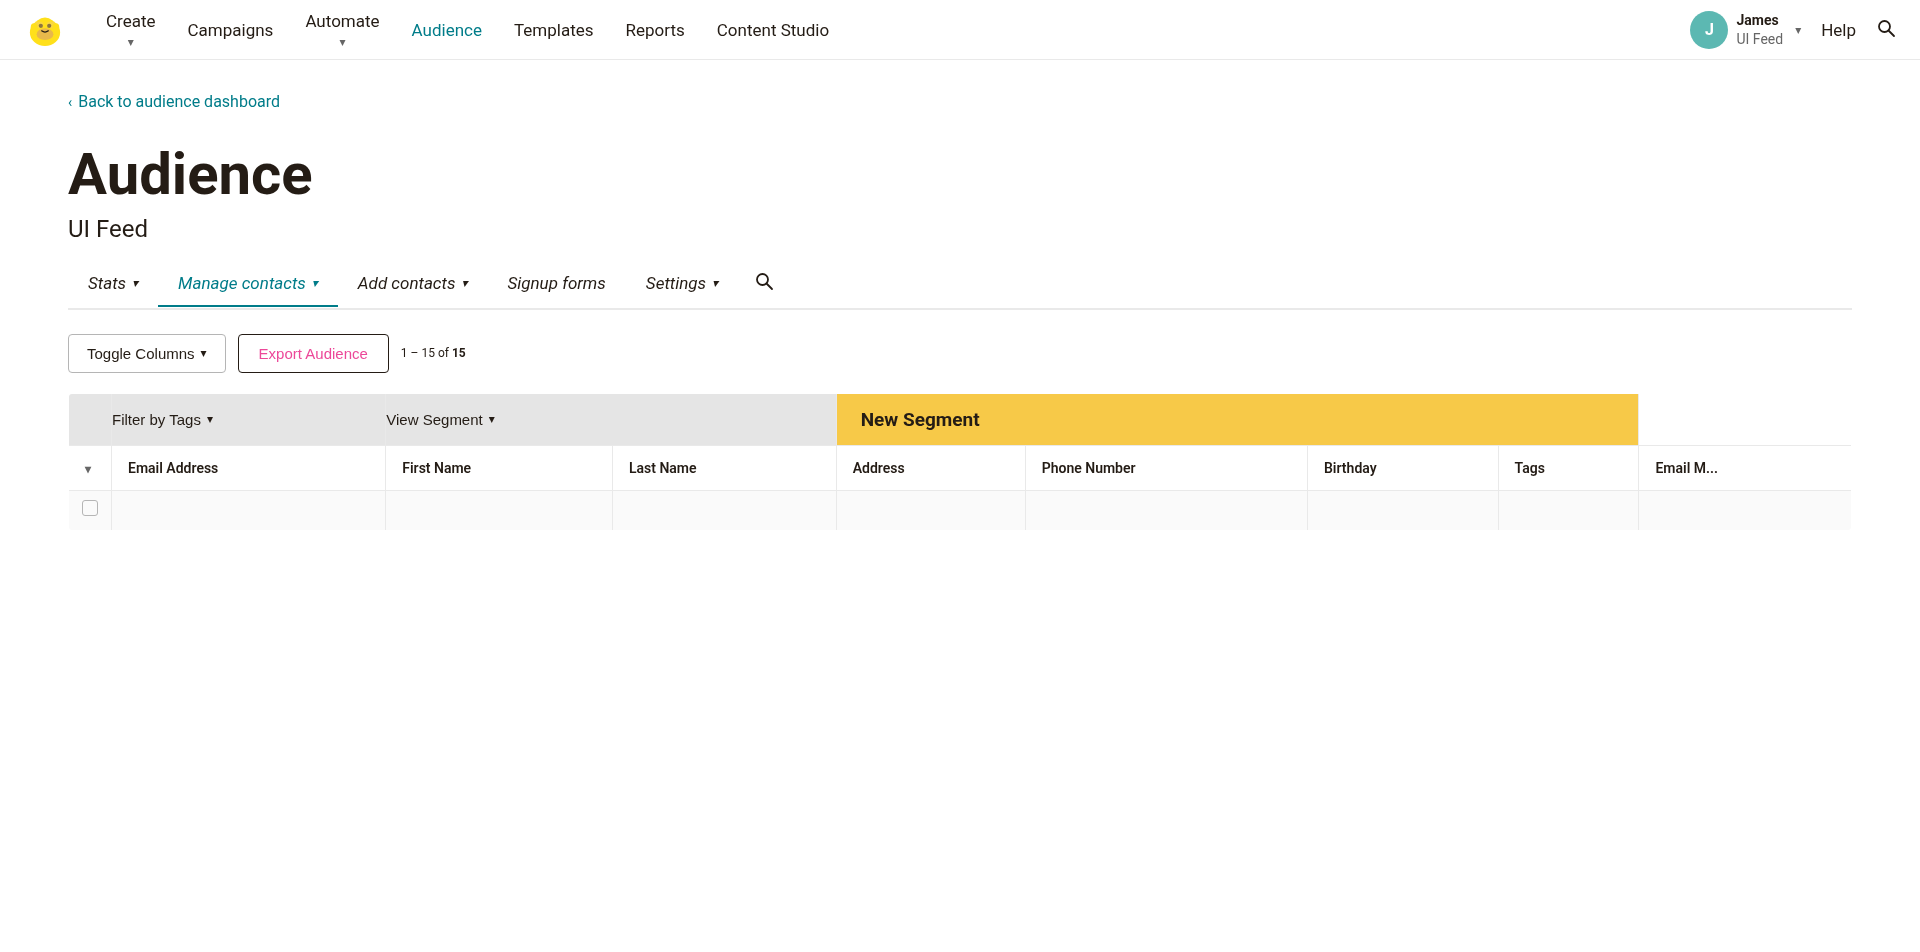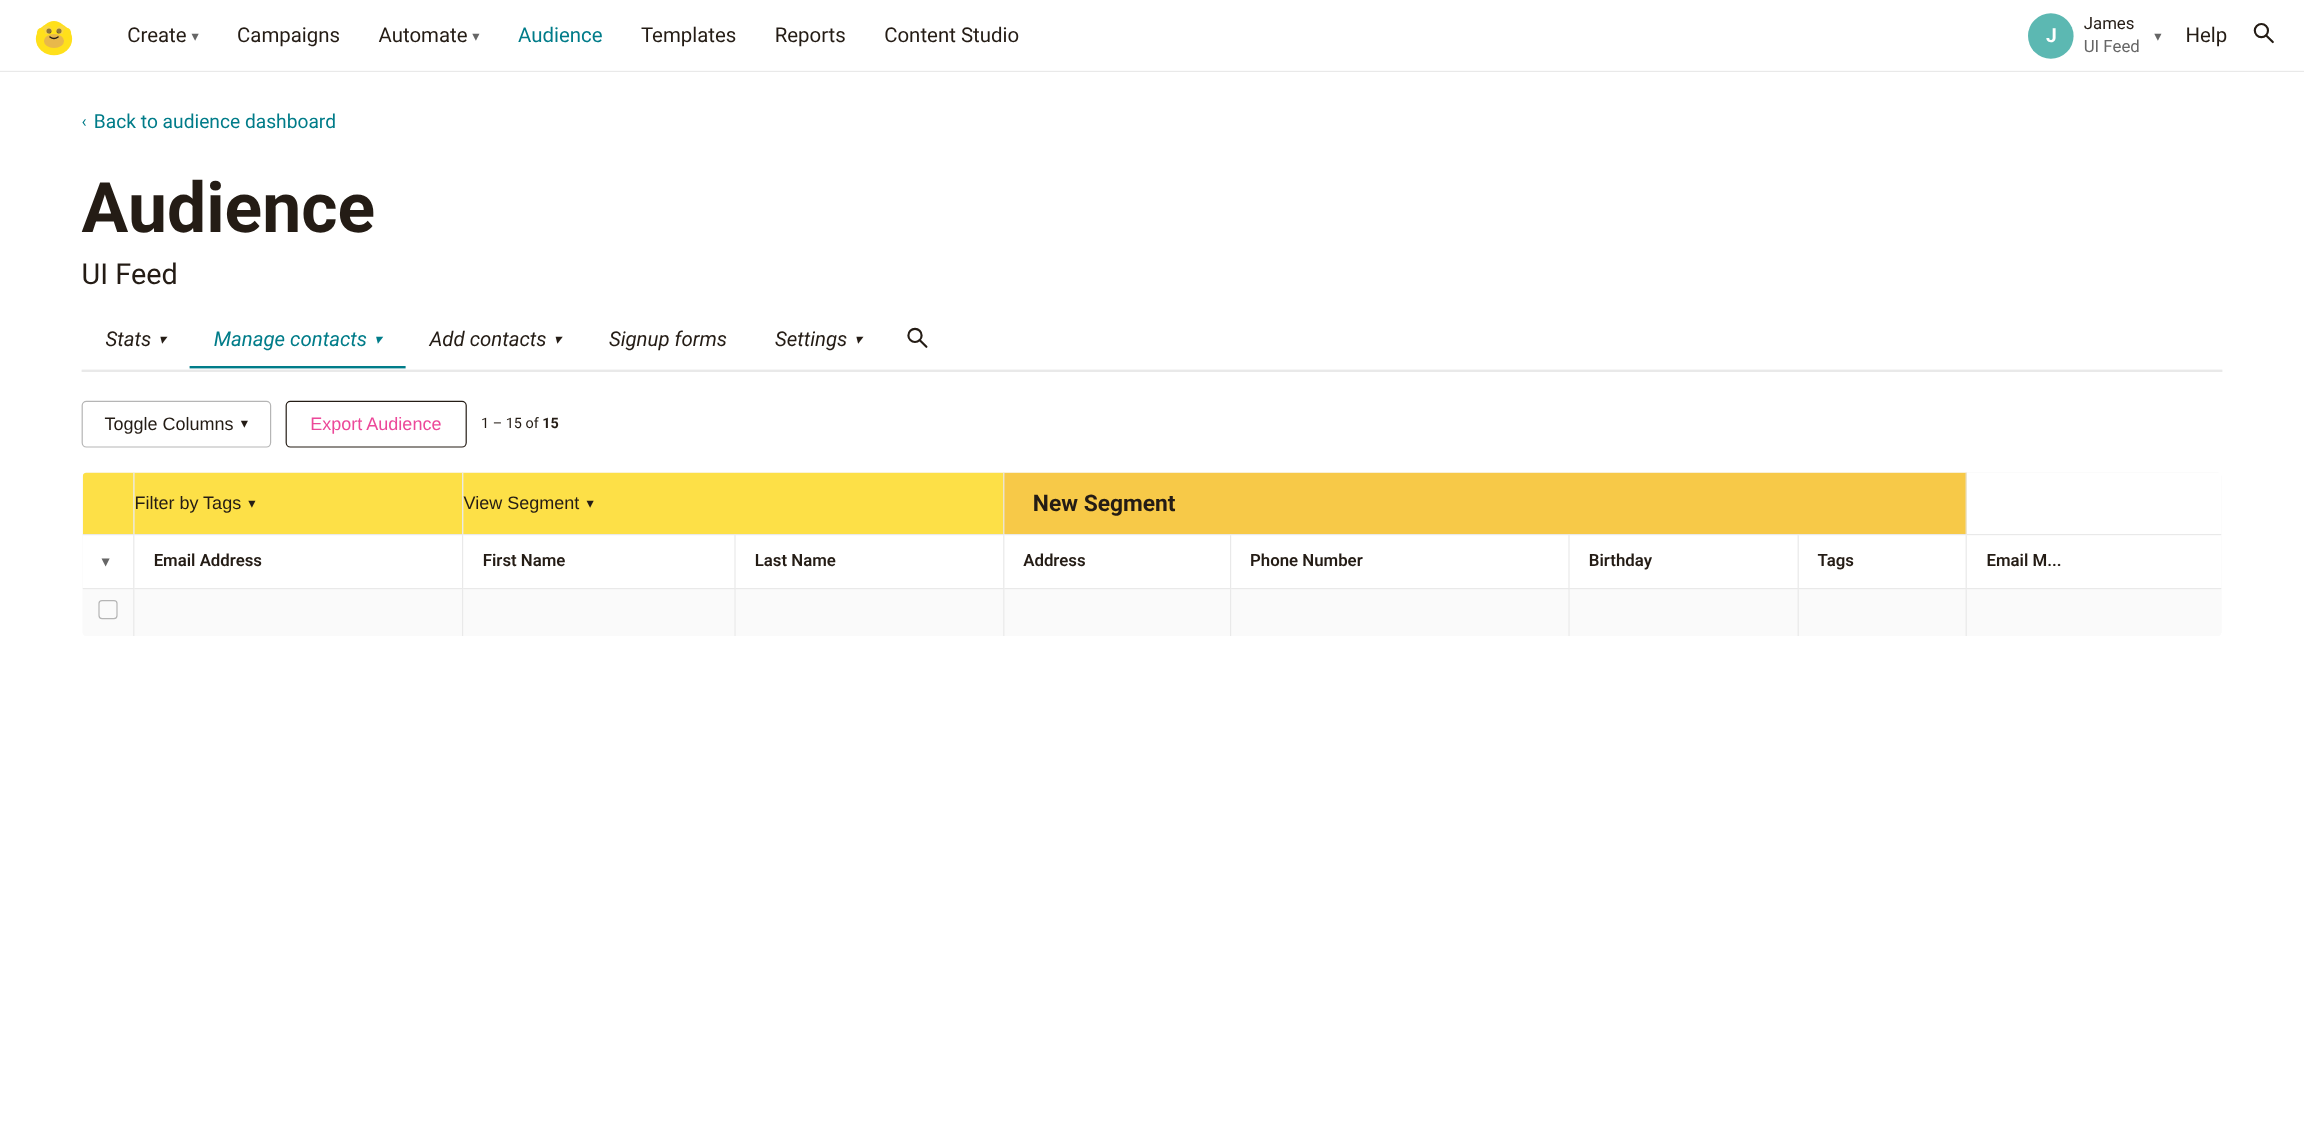"Create" .nav-item { flex-direction: none -> column }
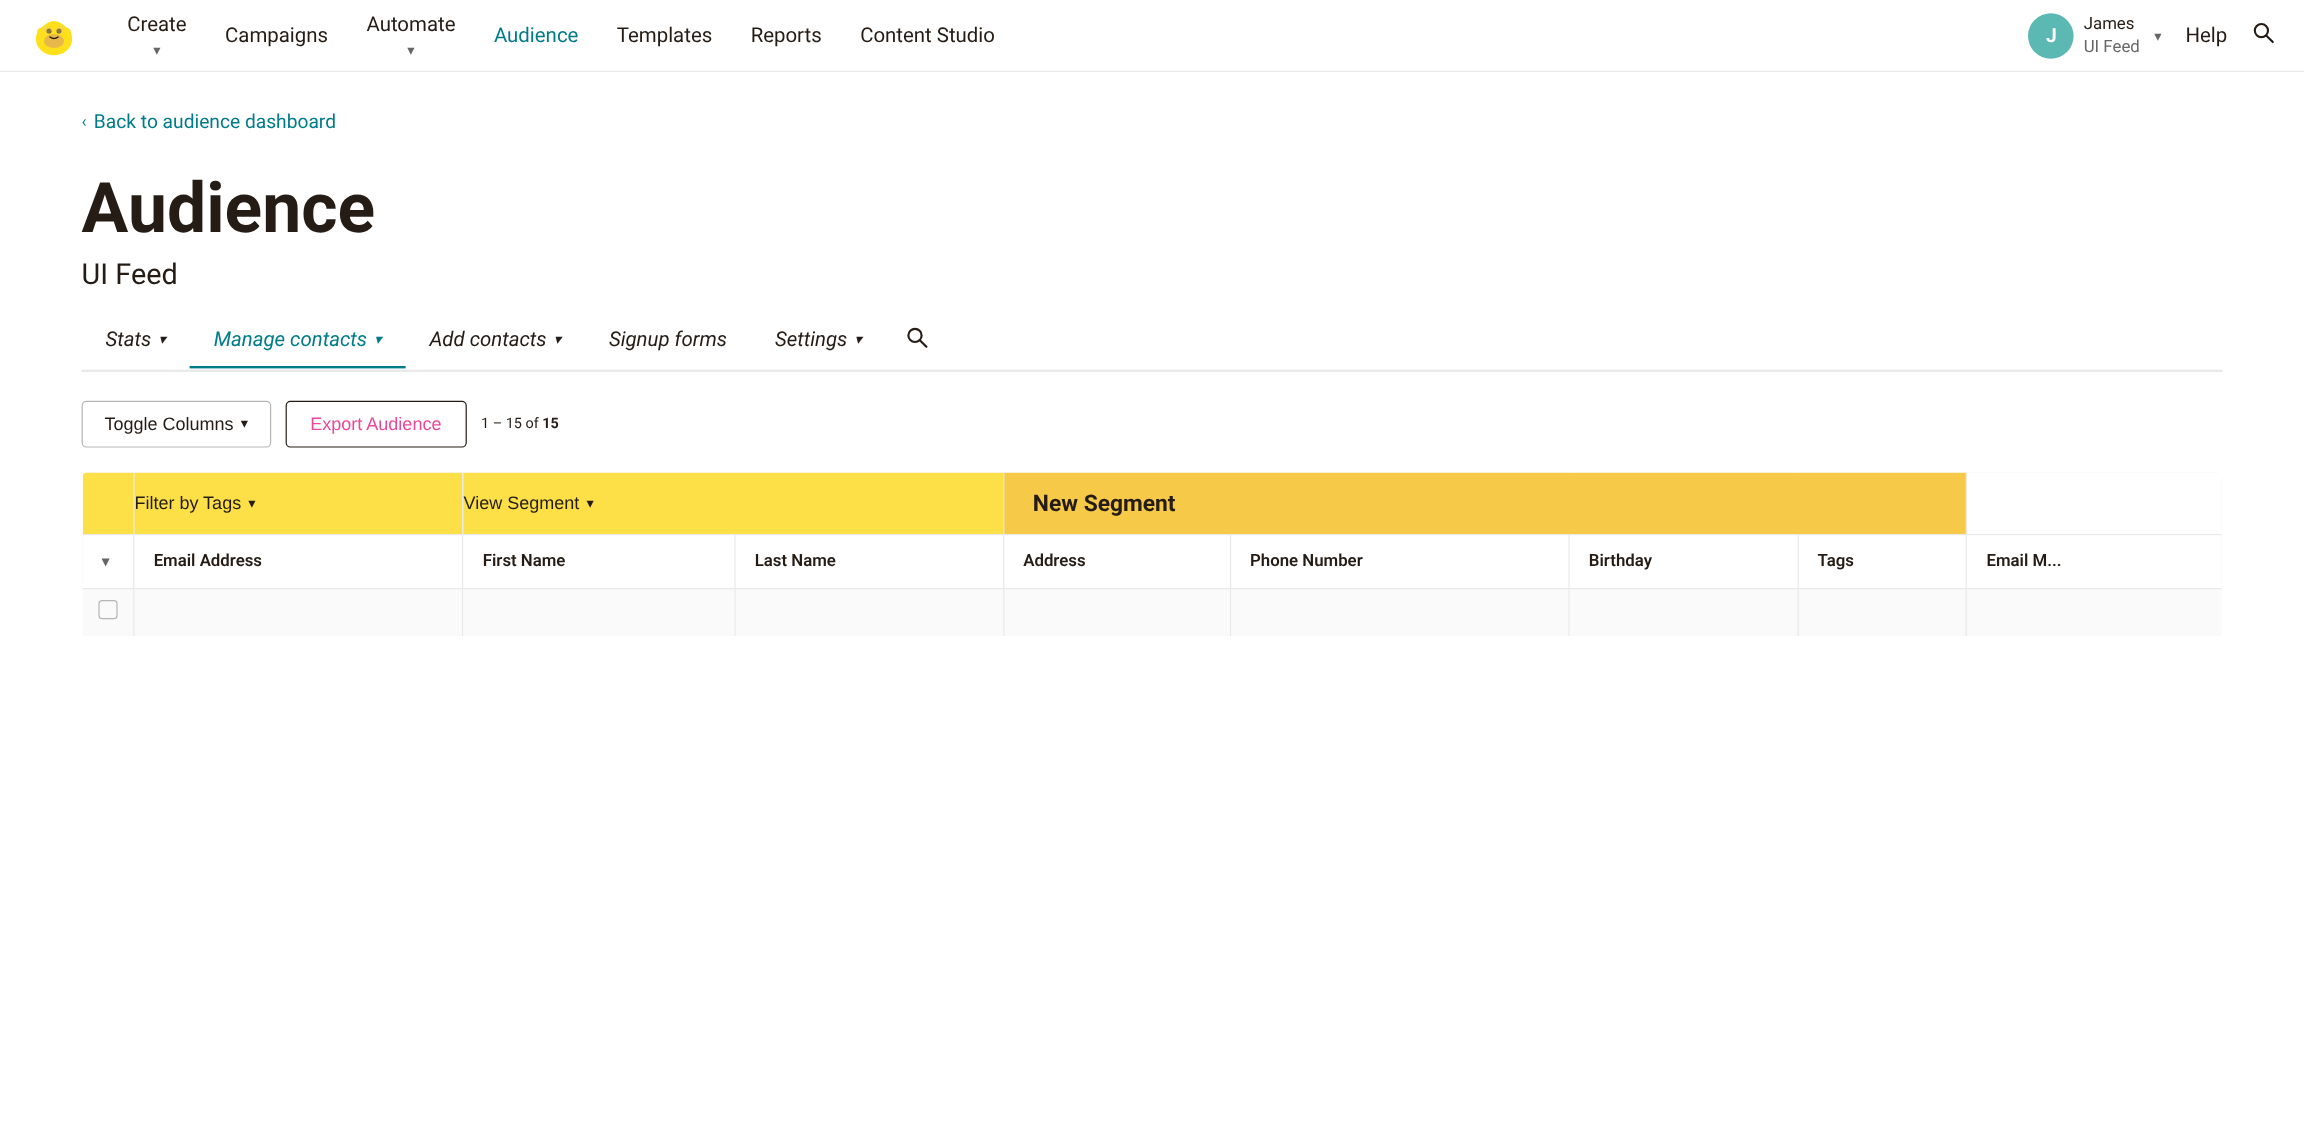"James" .user-name { font-weight: 400 -> 700 }
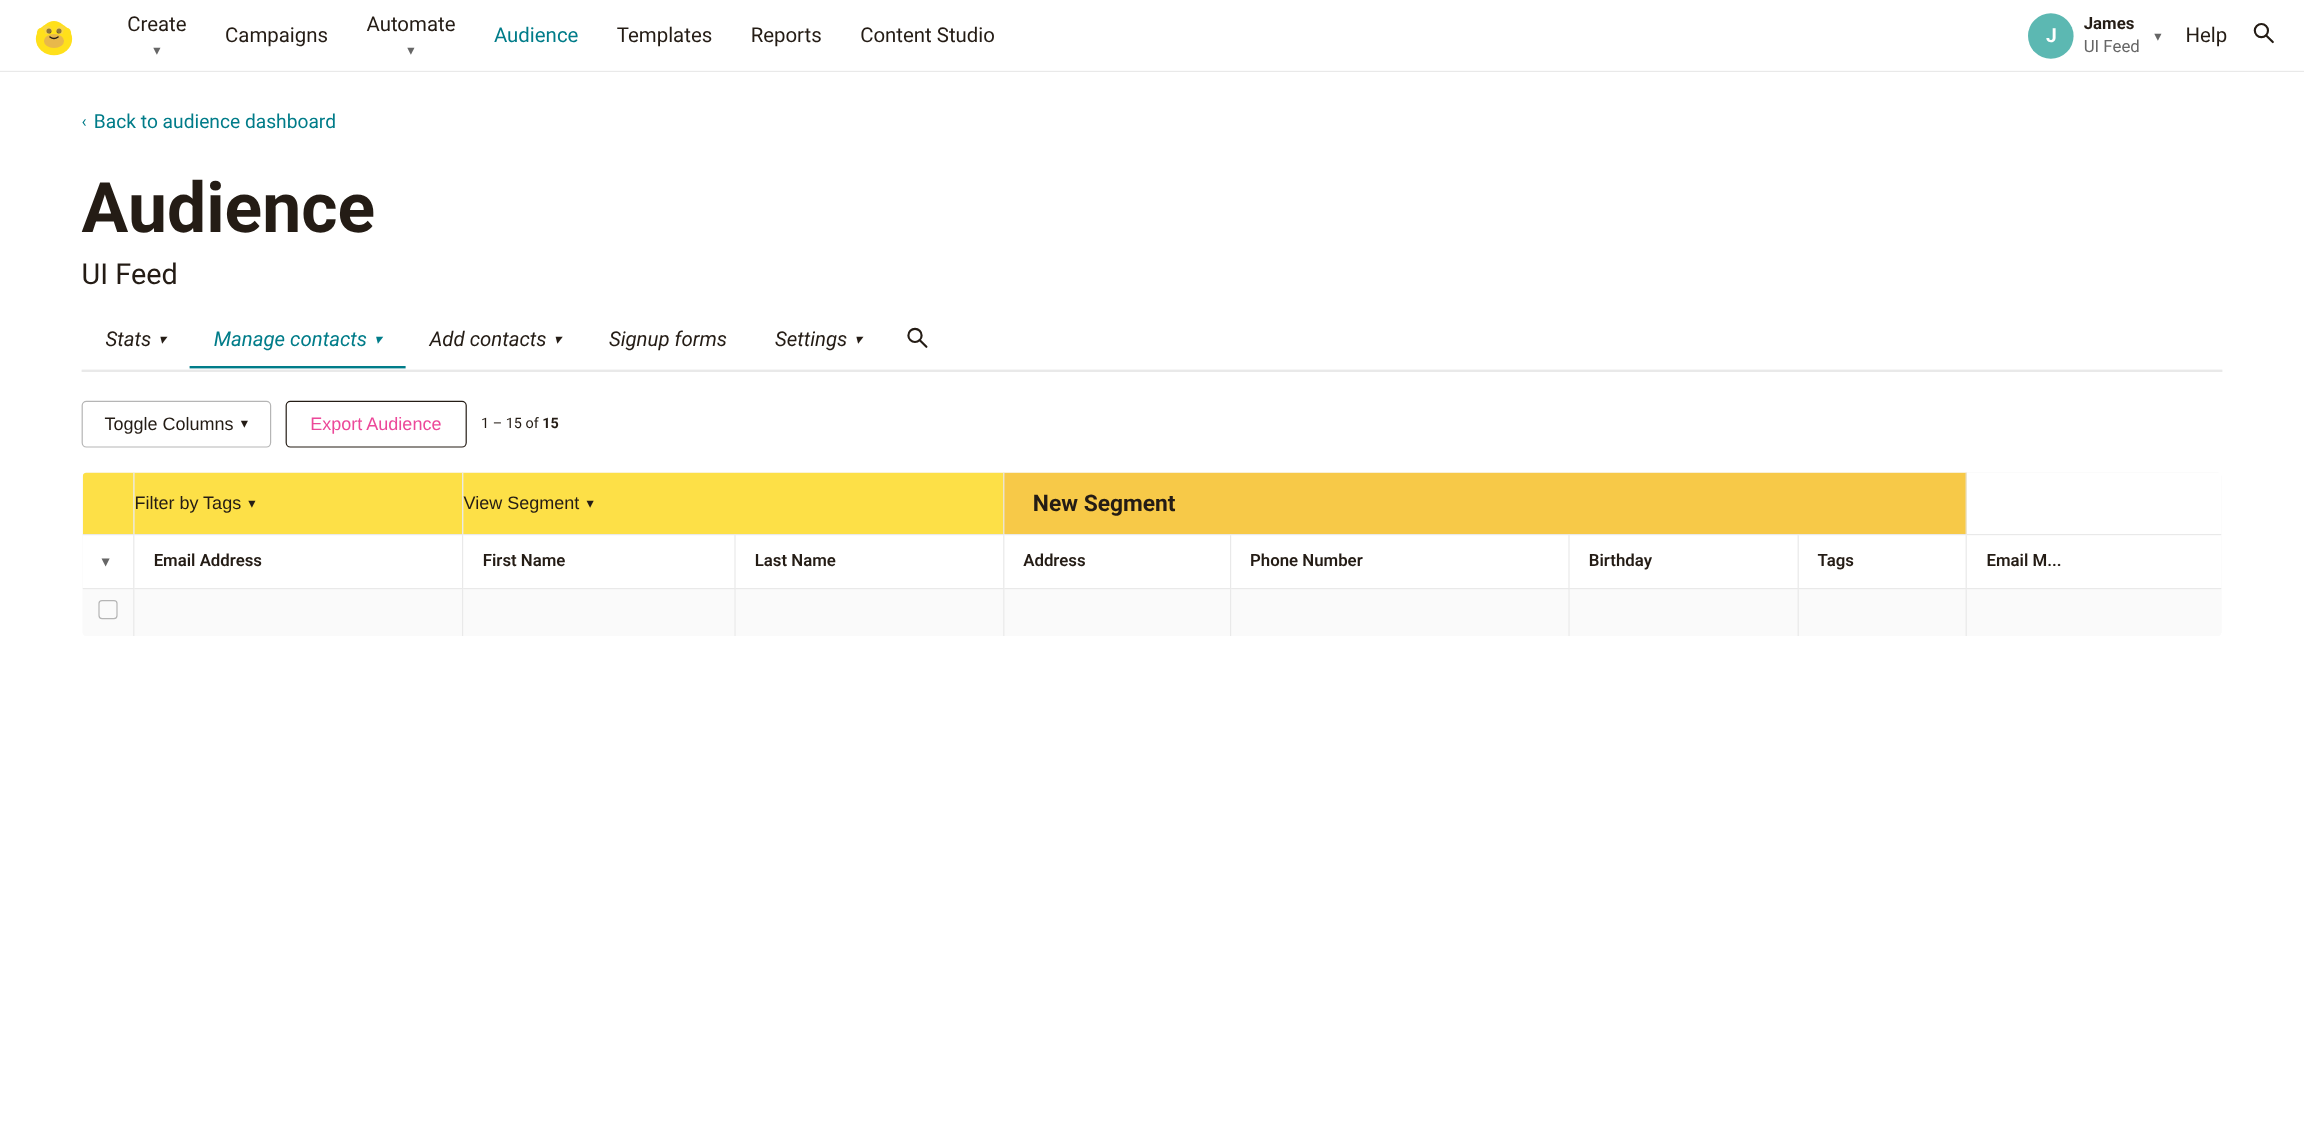"Filter by Tags" .filter-cell { background: #fde047 -> #e5e5e5 }
